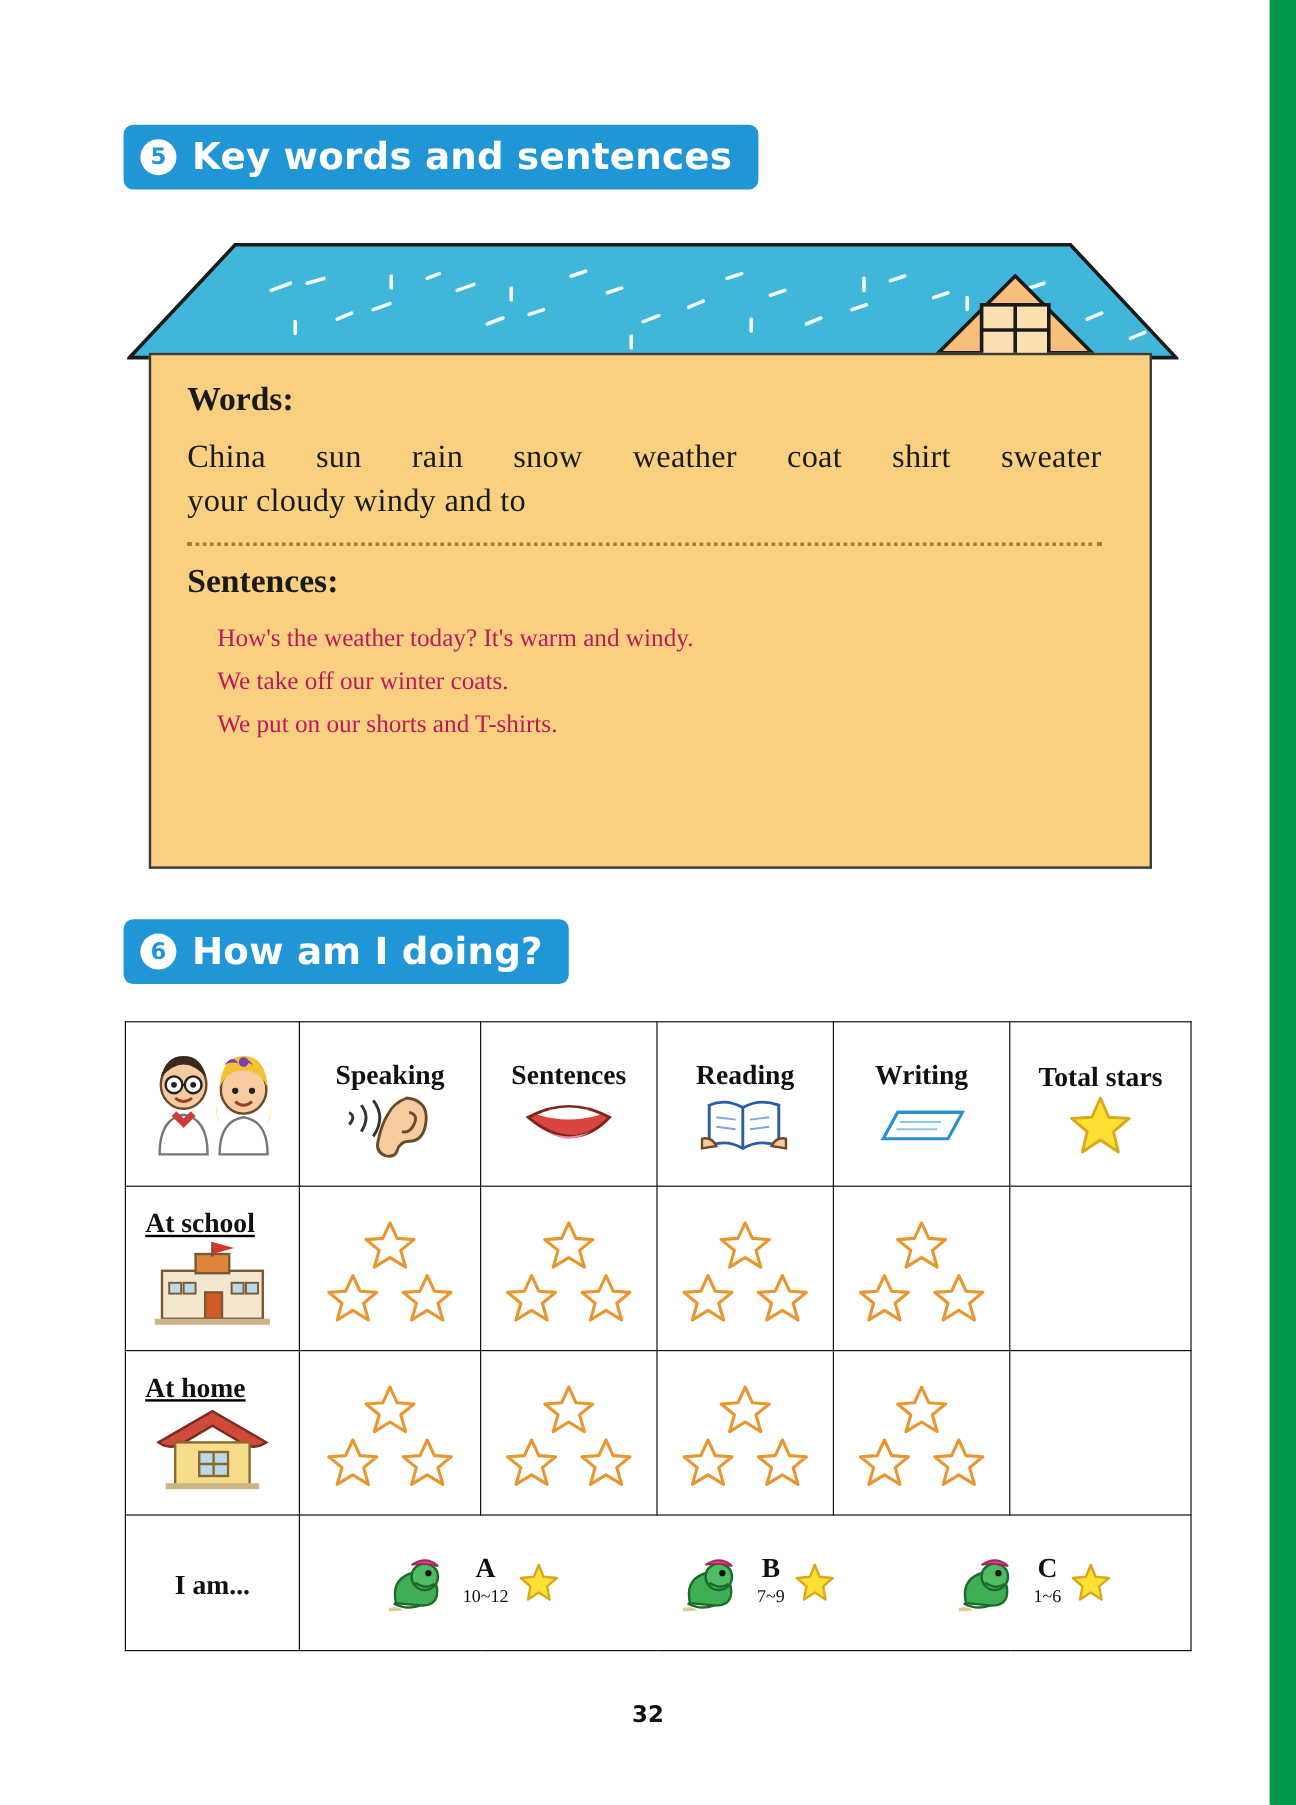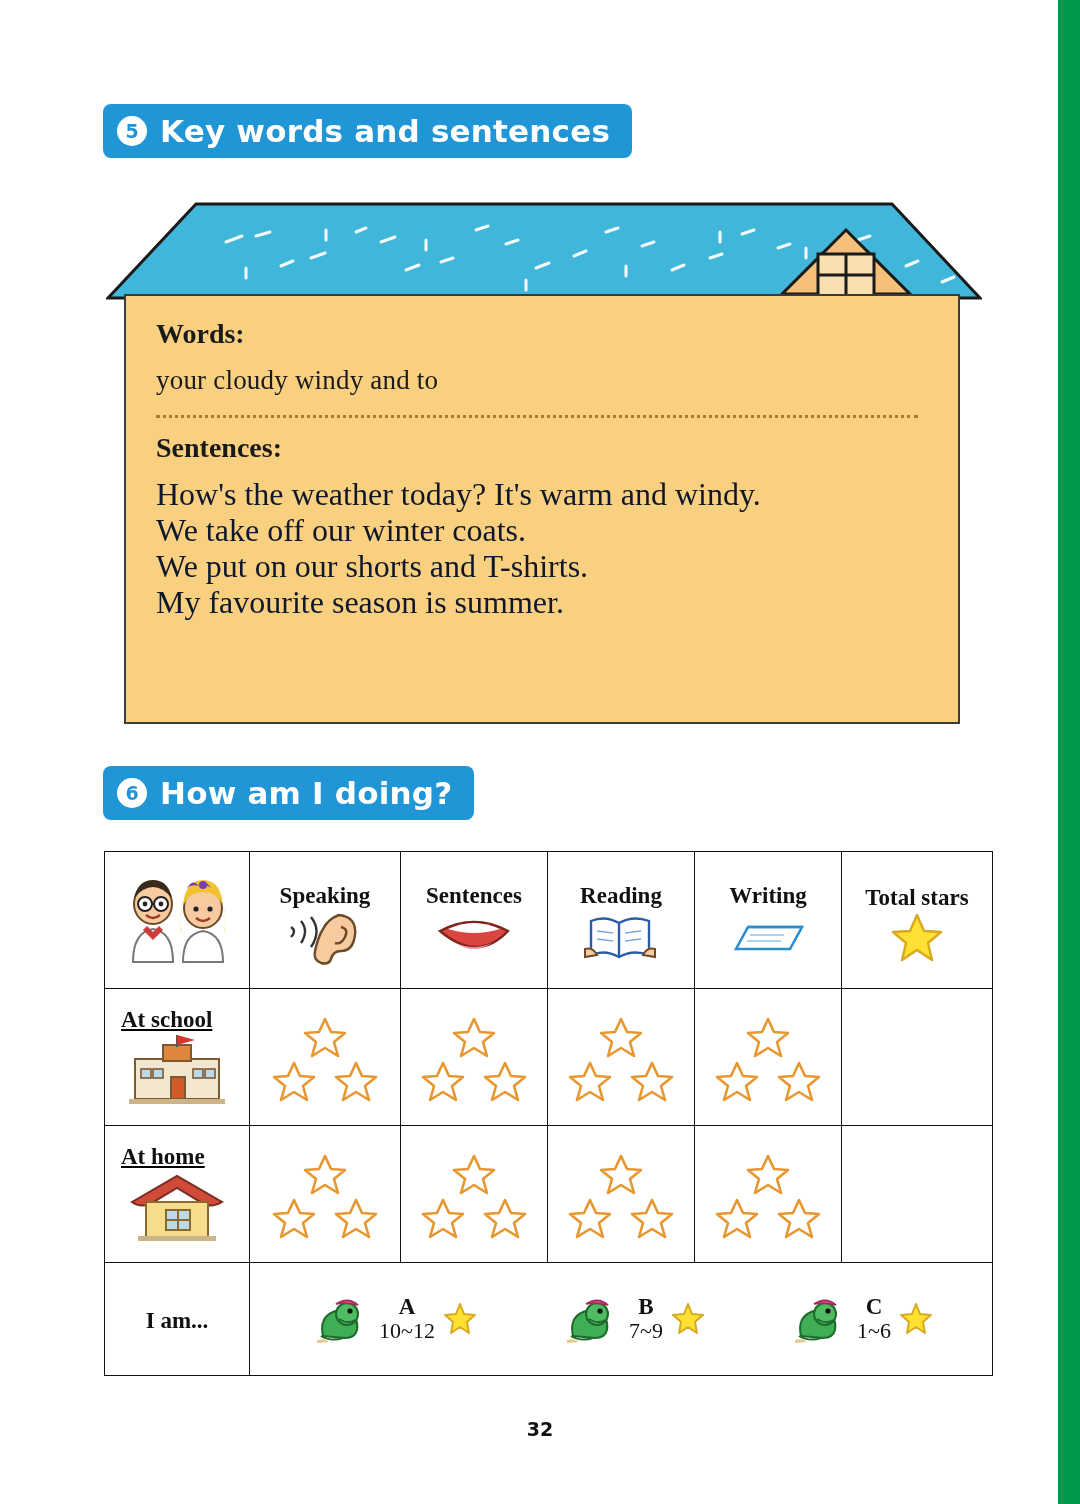"China sun rain snow weather" div.words-line { html: none -> <div>China sun rain snow weather coat shirt sweater</div> }
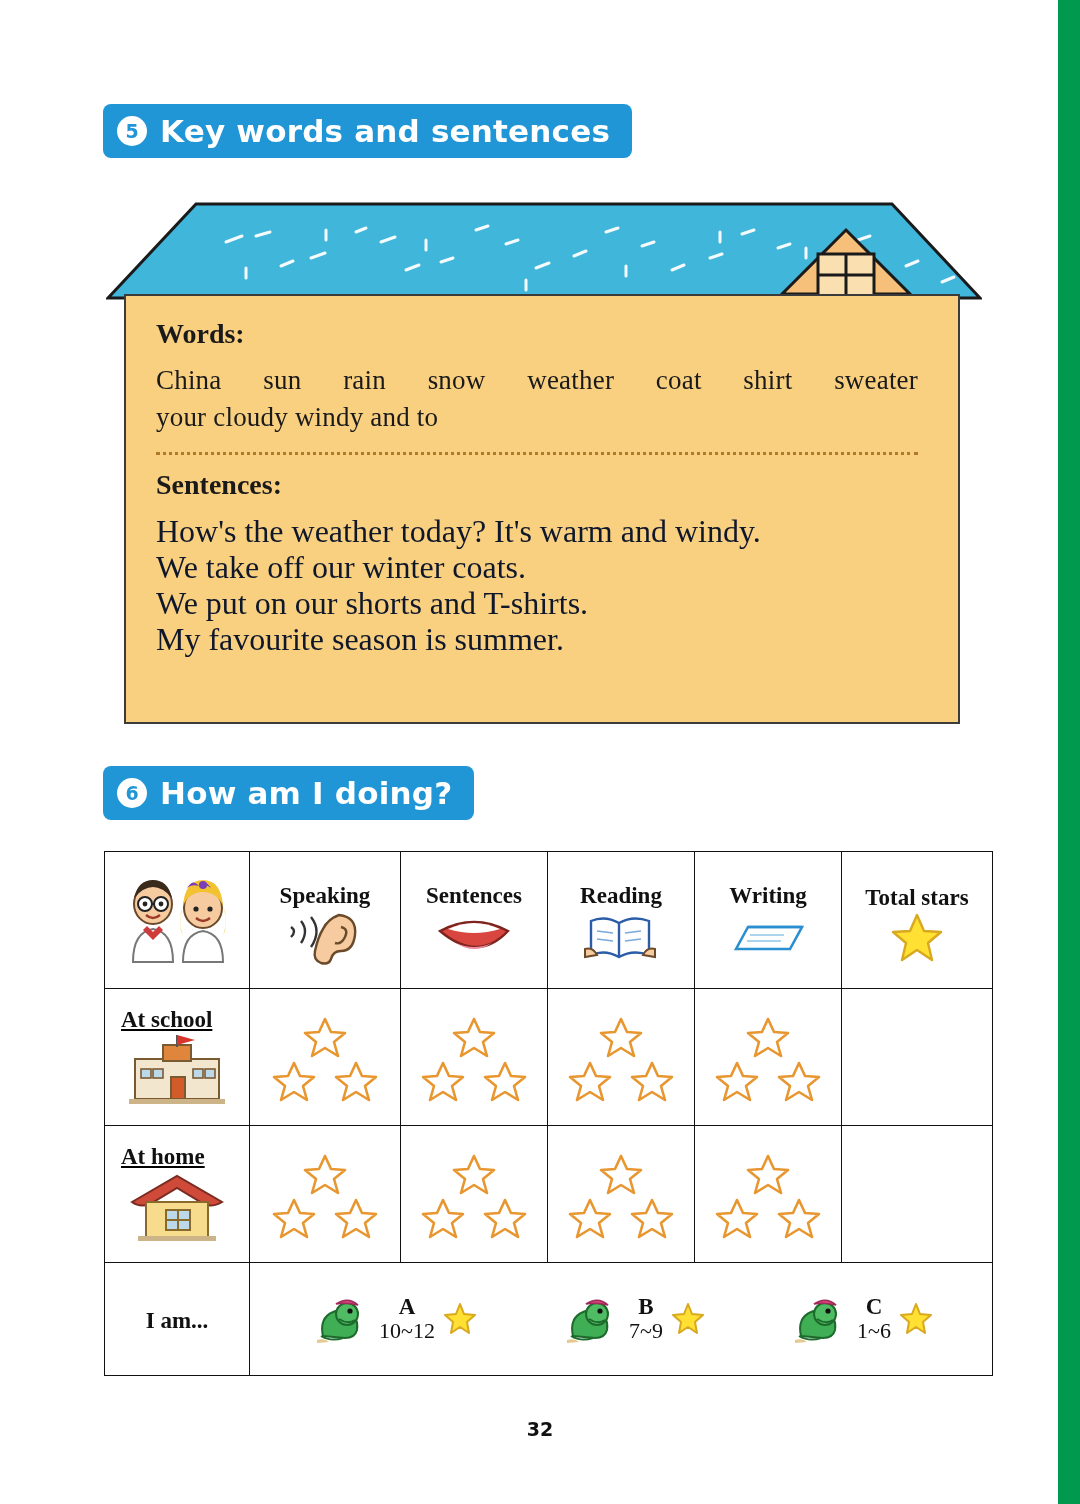"How's the weather today? It's" .sent-line { color: #0f172a -> #be185d; font-size: 32px -> 21px; margin-left: none -> 25px }
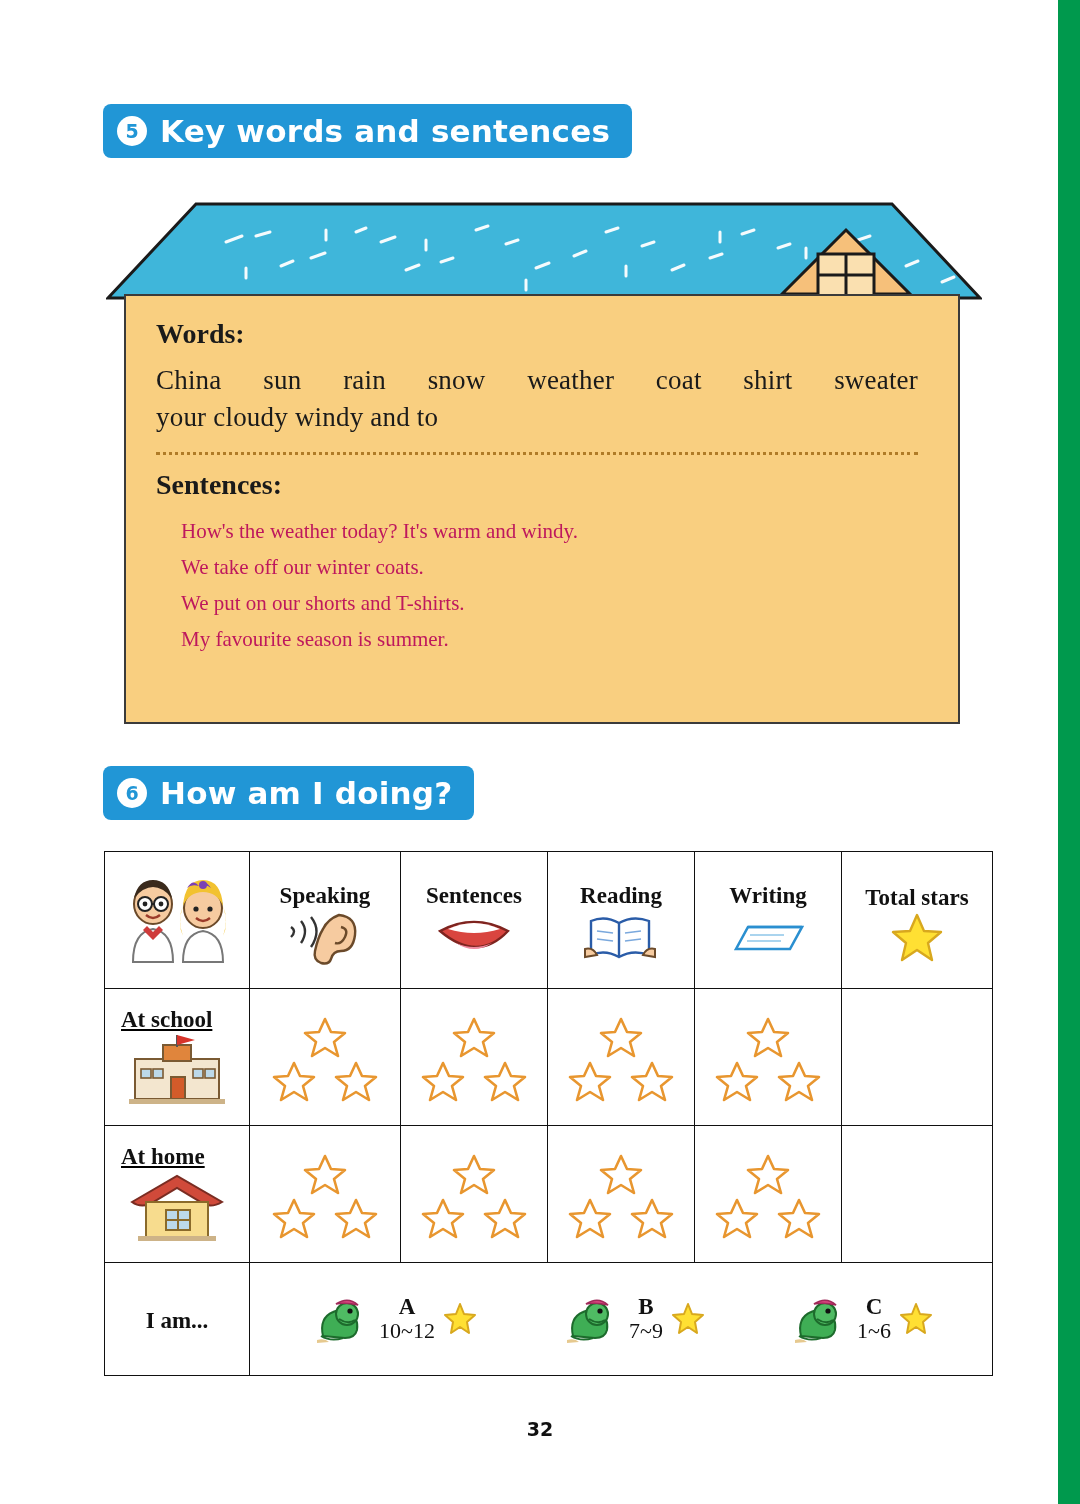"My favourite season is summer." div.sent-line { html: <div>My favourite season is summer.</div> -> none }
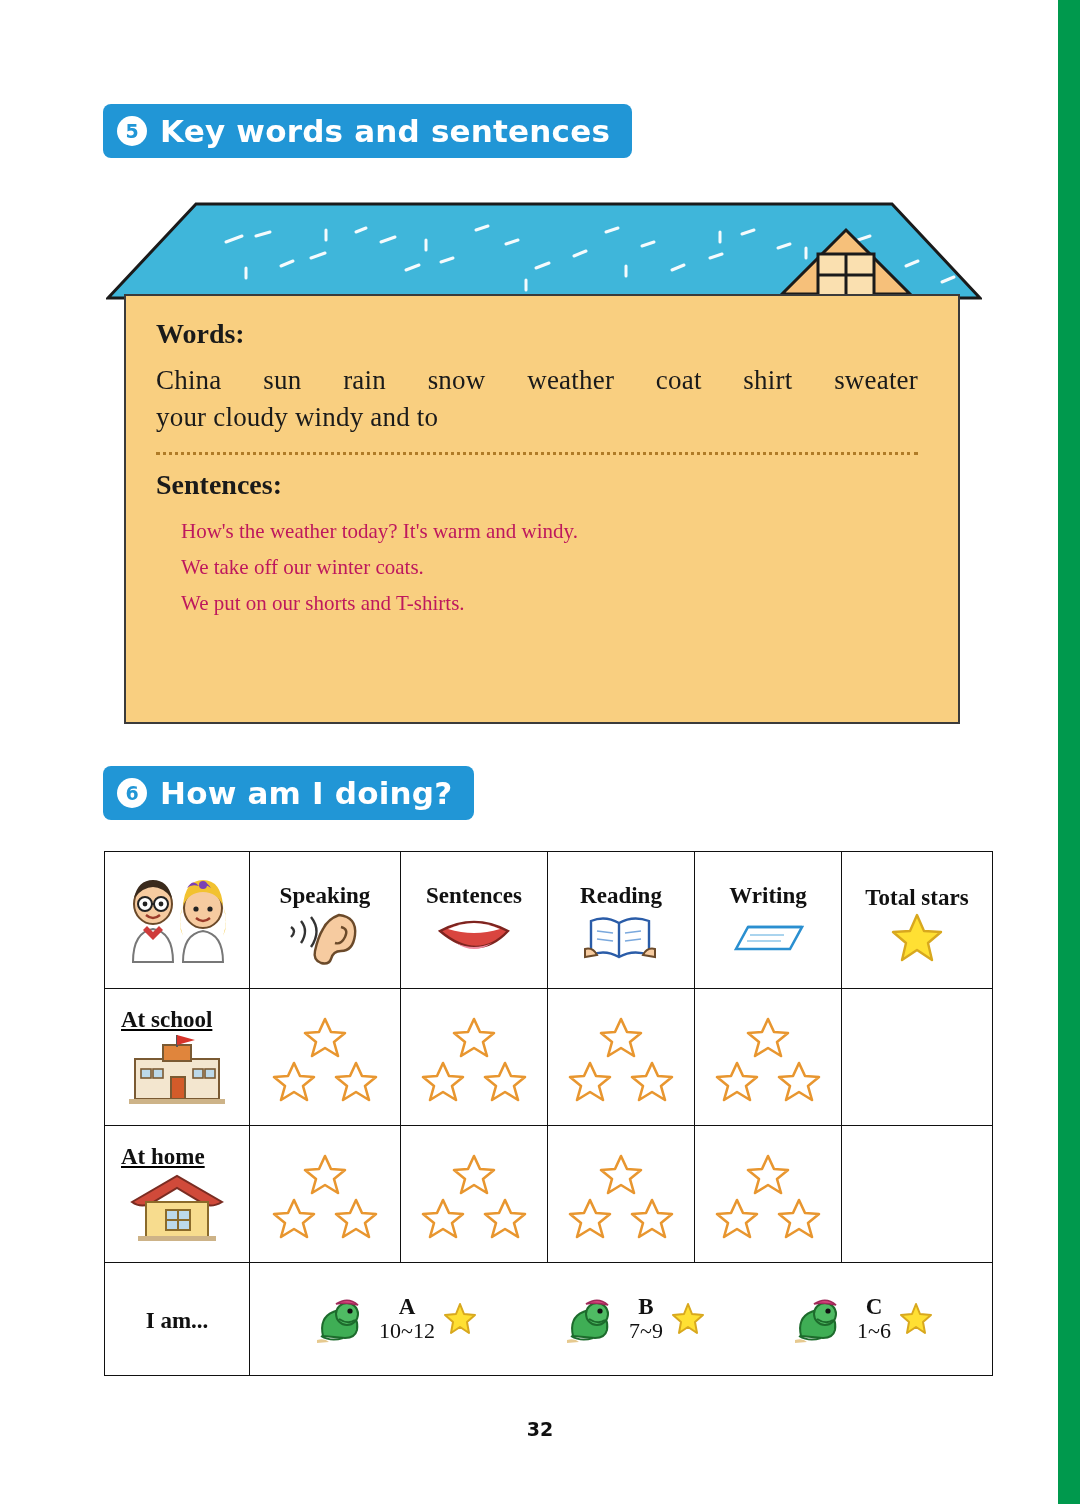"10~12" .rating-range { font-size: 22px -> 15px }
